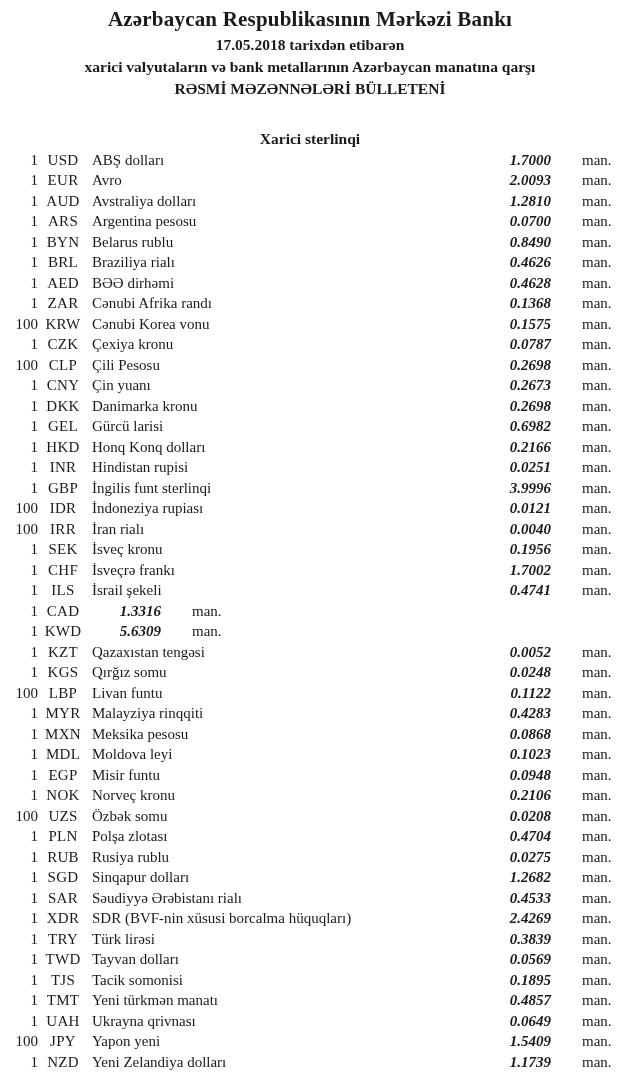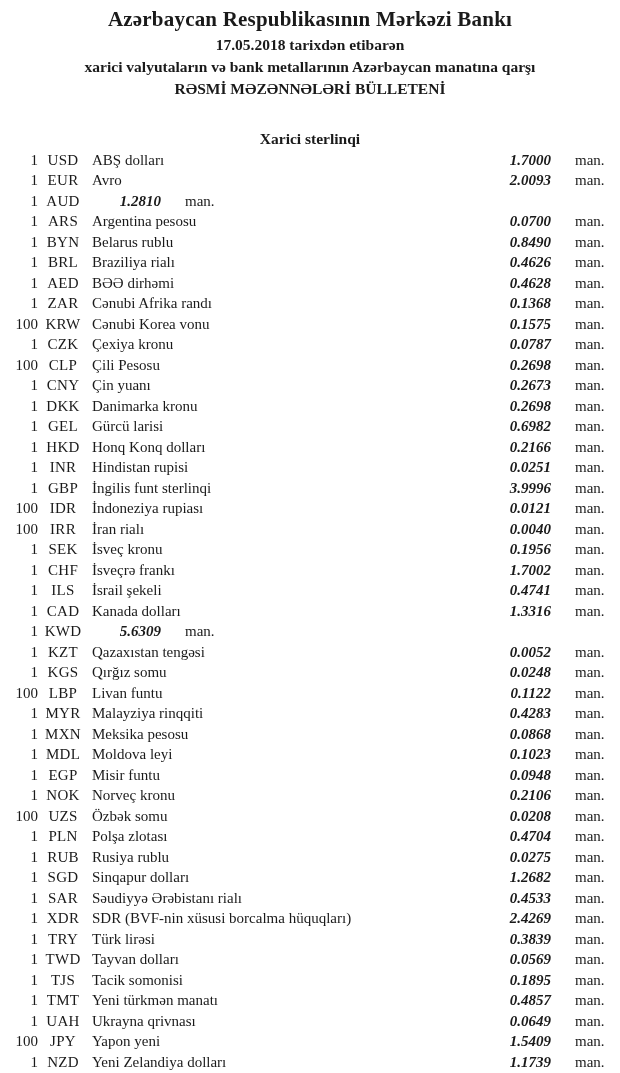"man." .unit { padding-left: 24px -> 31px }
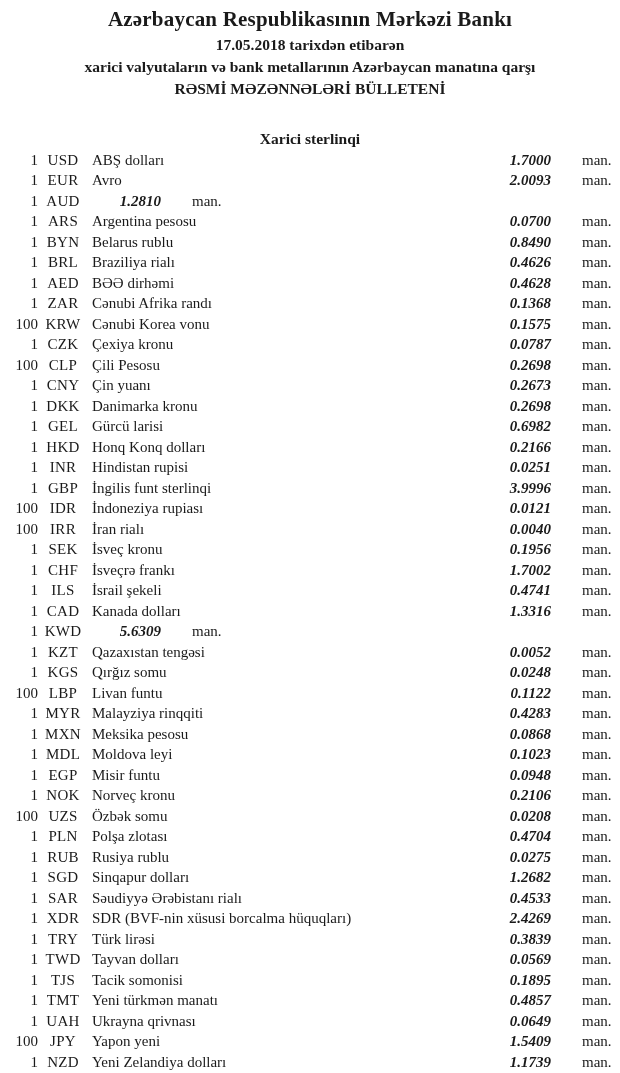"Avstraliya dolları" span.cname { html: none -> <span>Avstraliya dolları</span> }
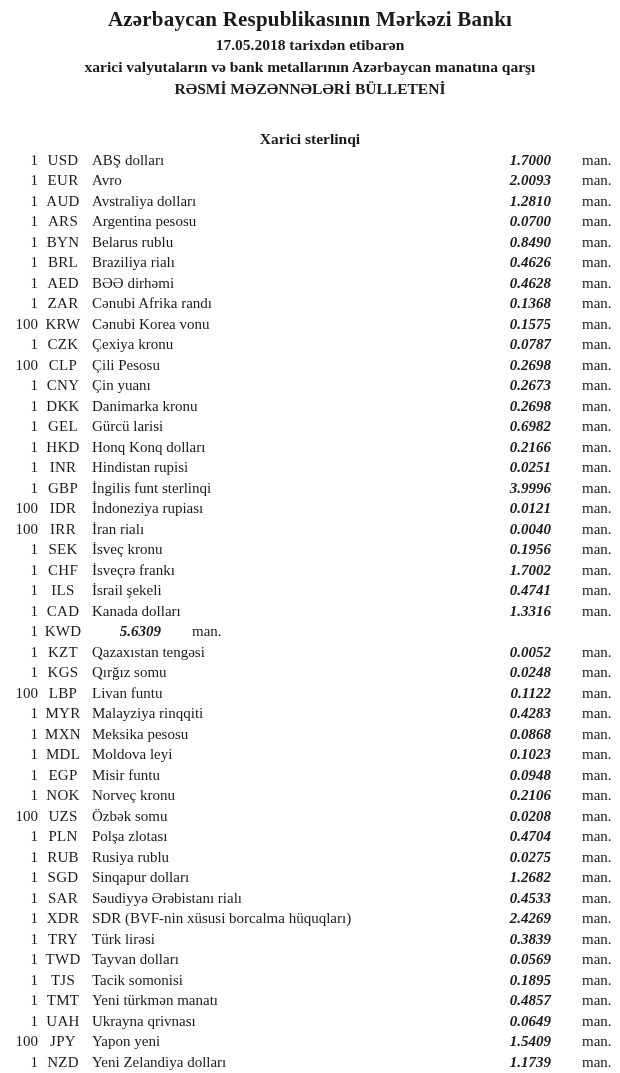"Kanada dolları" span.cname { html: <span>Kanada dolları</span> -> none }
